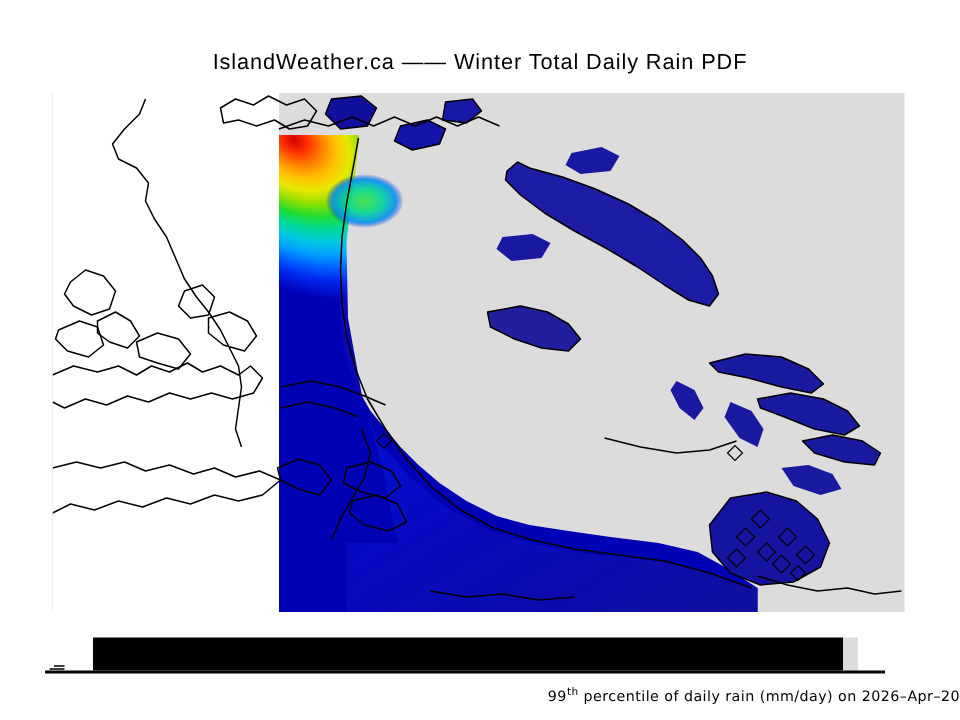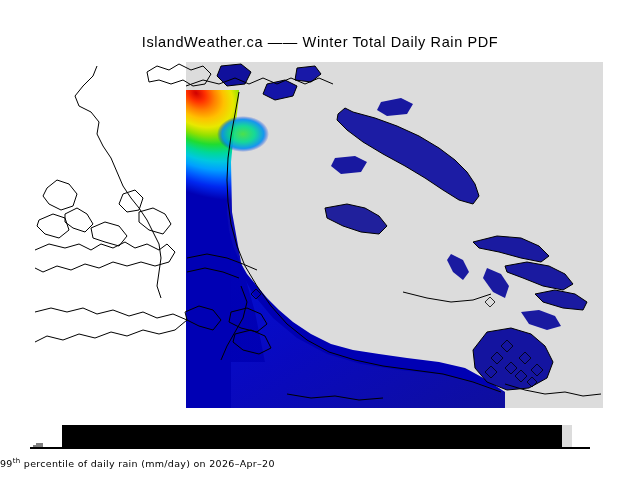"99th percentile of daily rain" #caption { text-align: left -> right }
